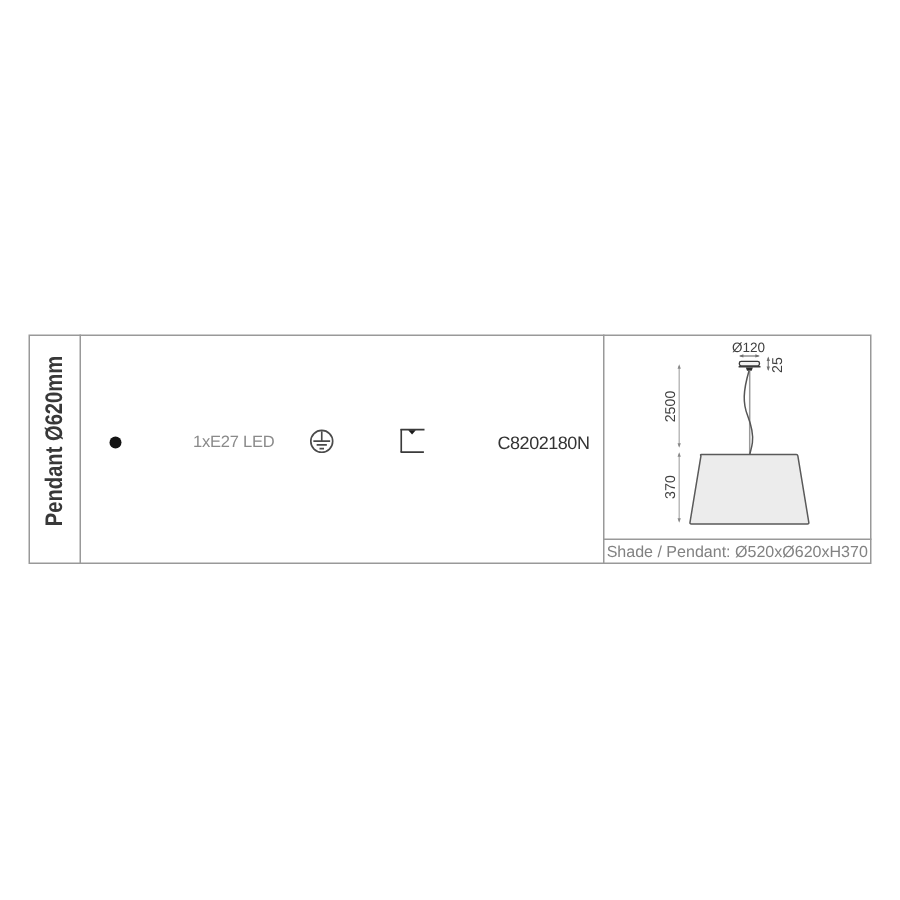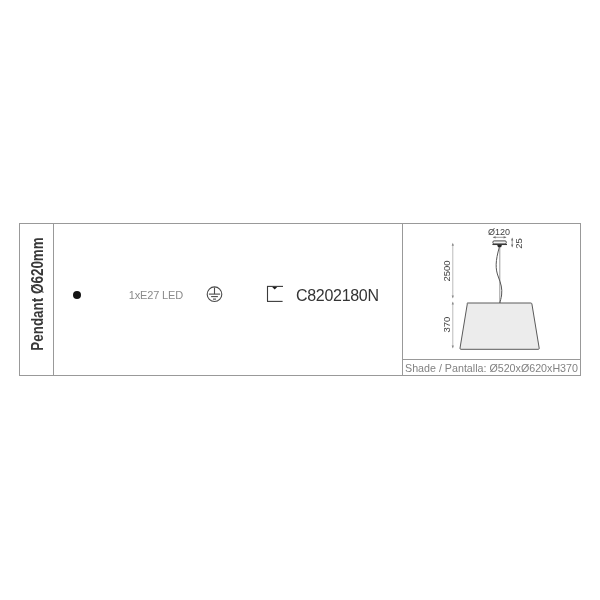"C8202180N" div.abs { font-size: 16px -> 12px; left: 296px -> 312px }
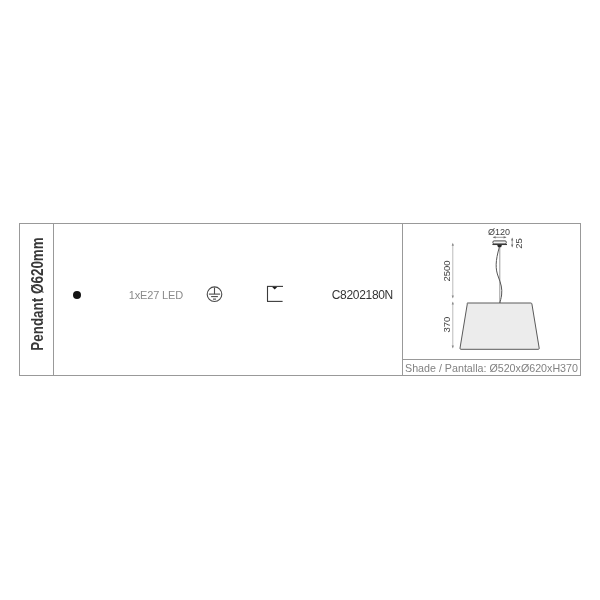"Shade / Pantalla: Ø520xØ620xH370" div.abs { text: Pantalla -> Pendant }
